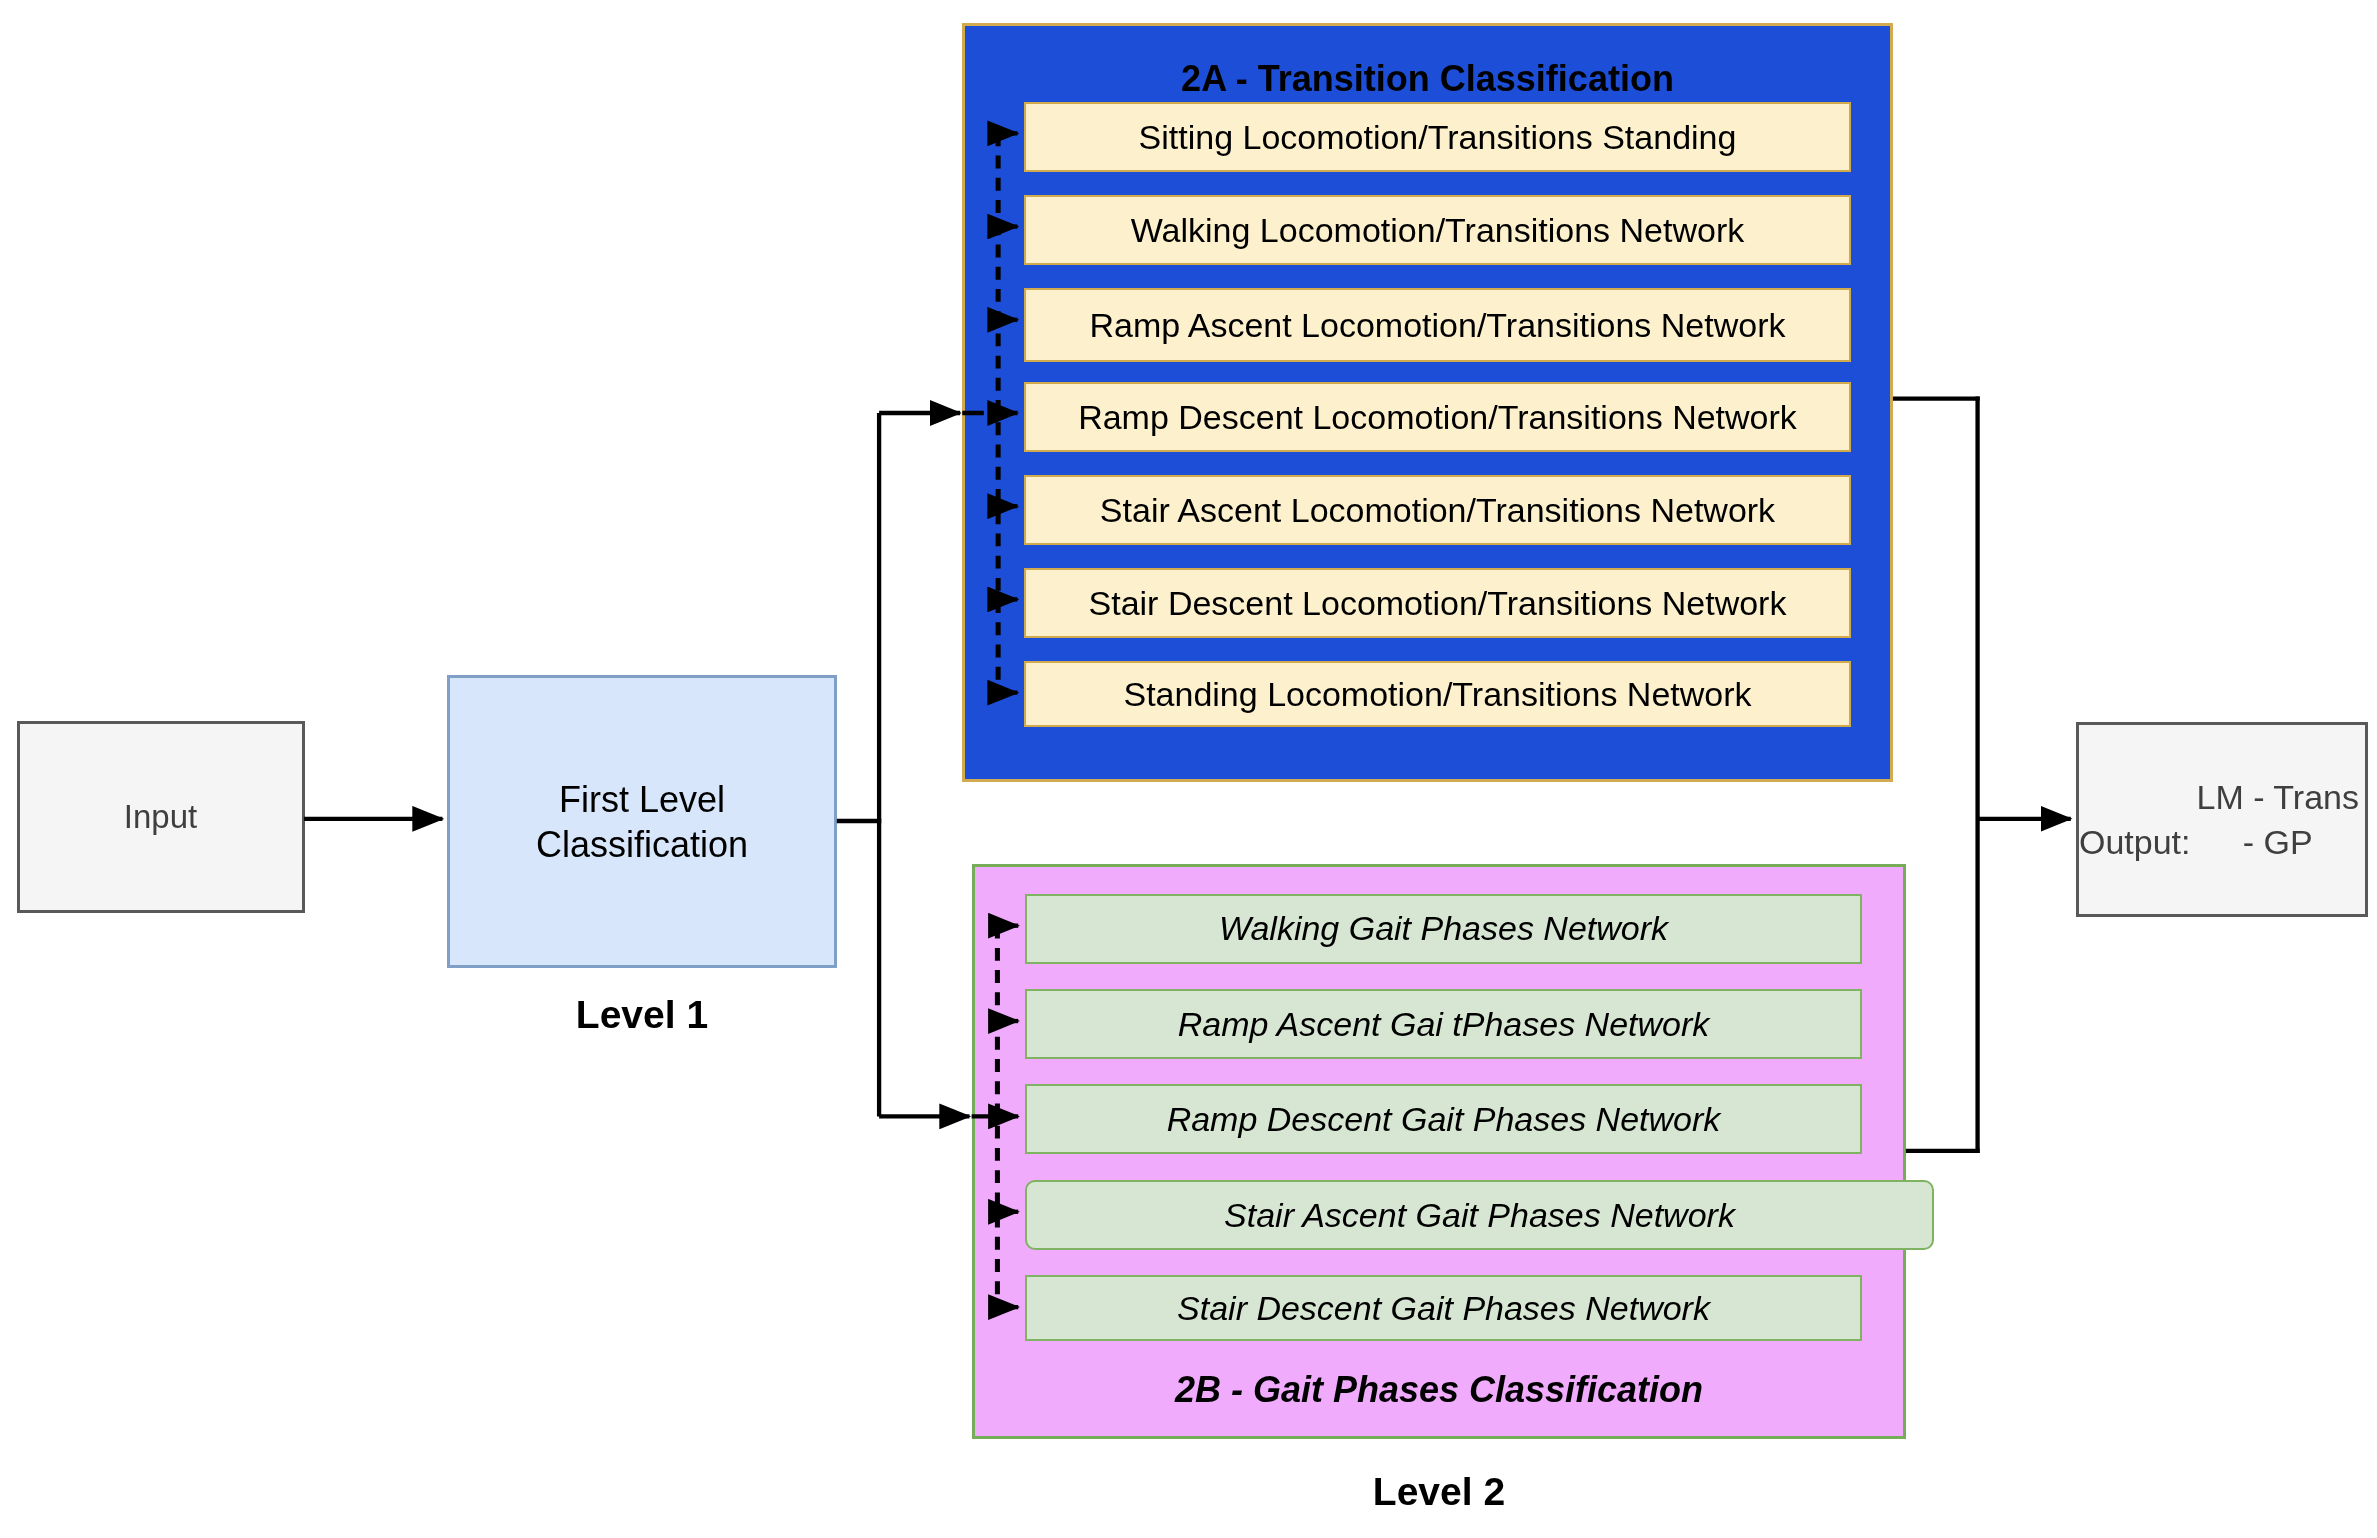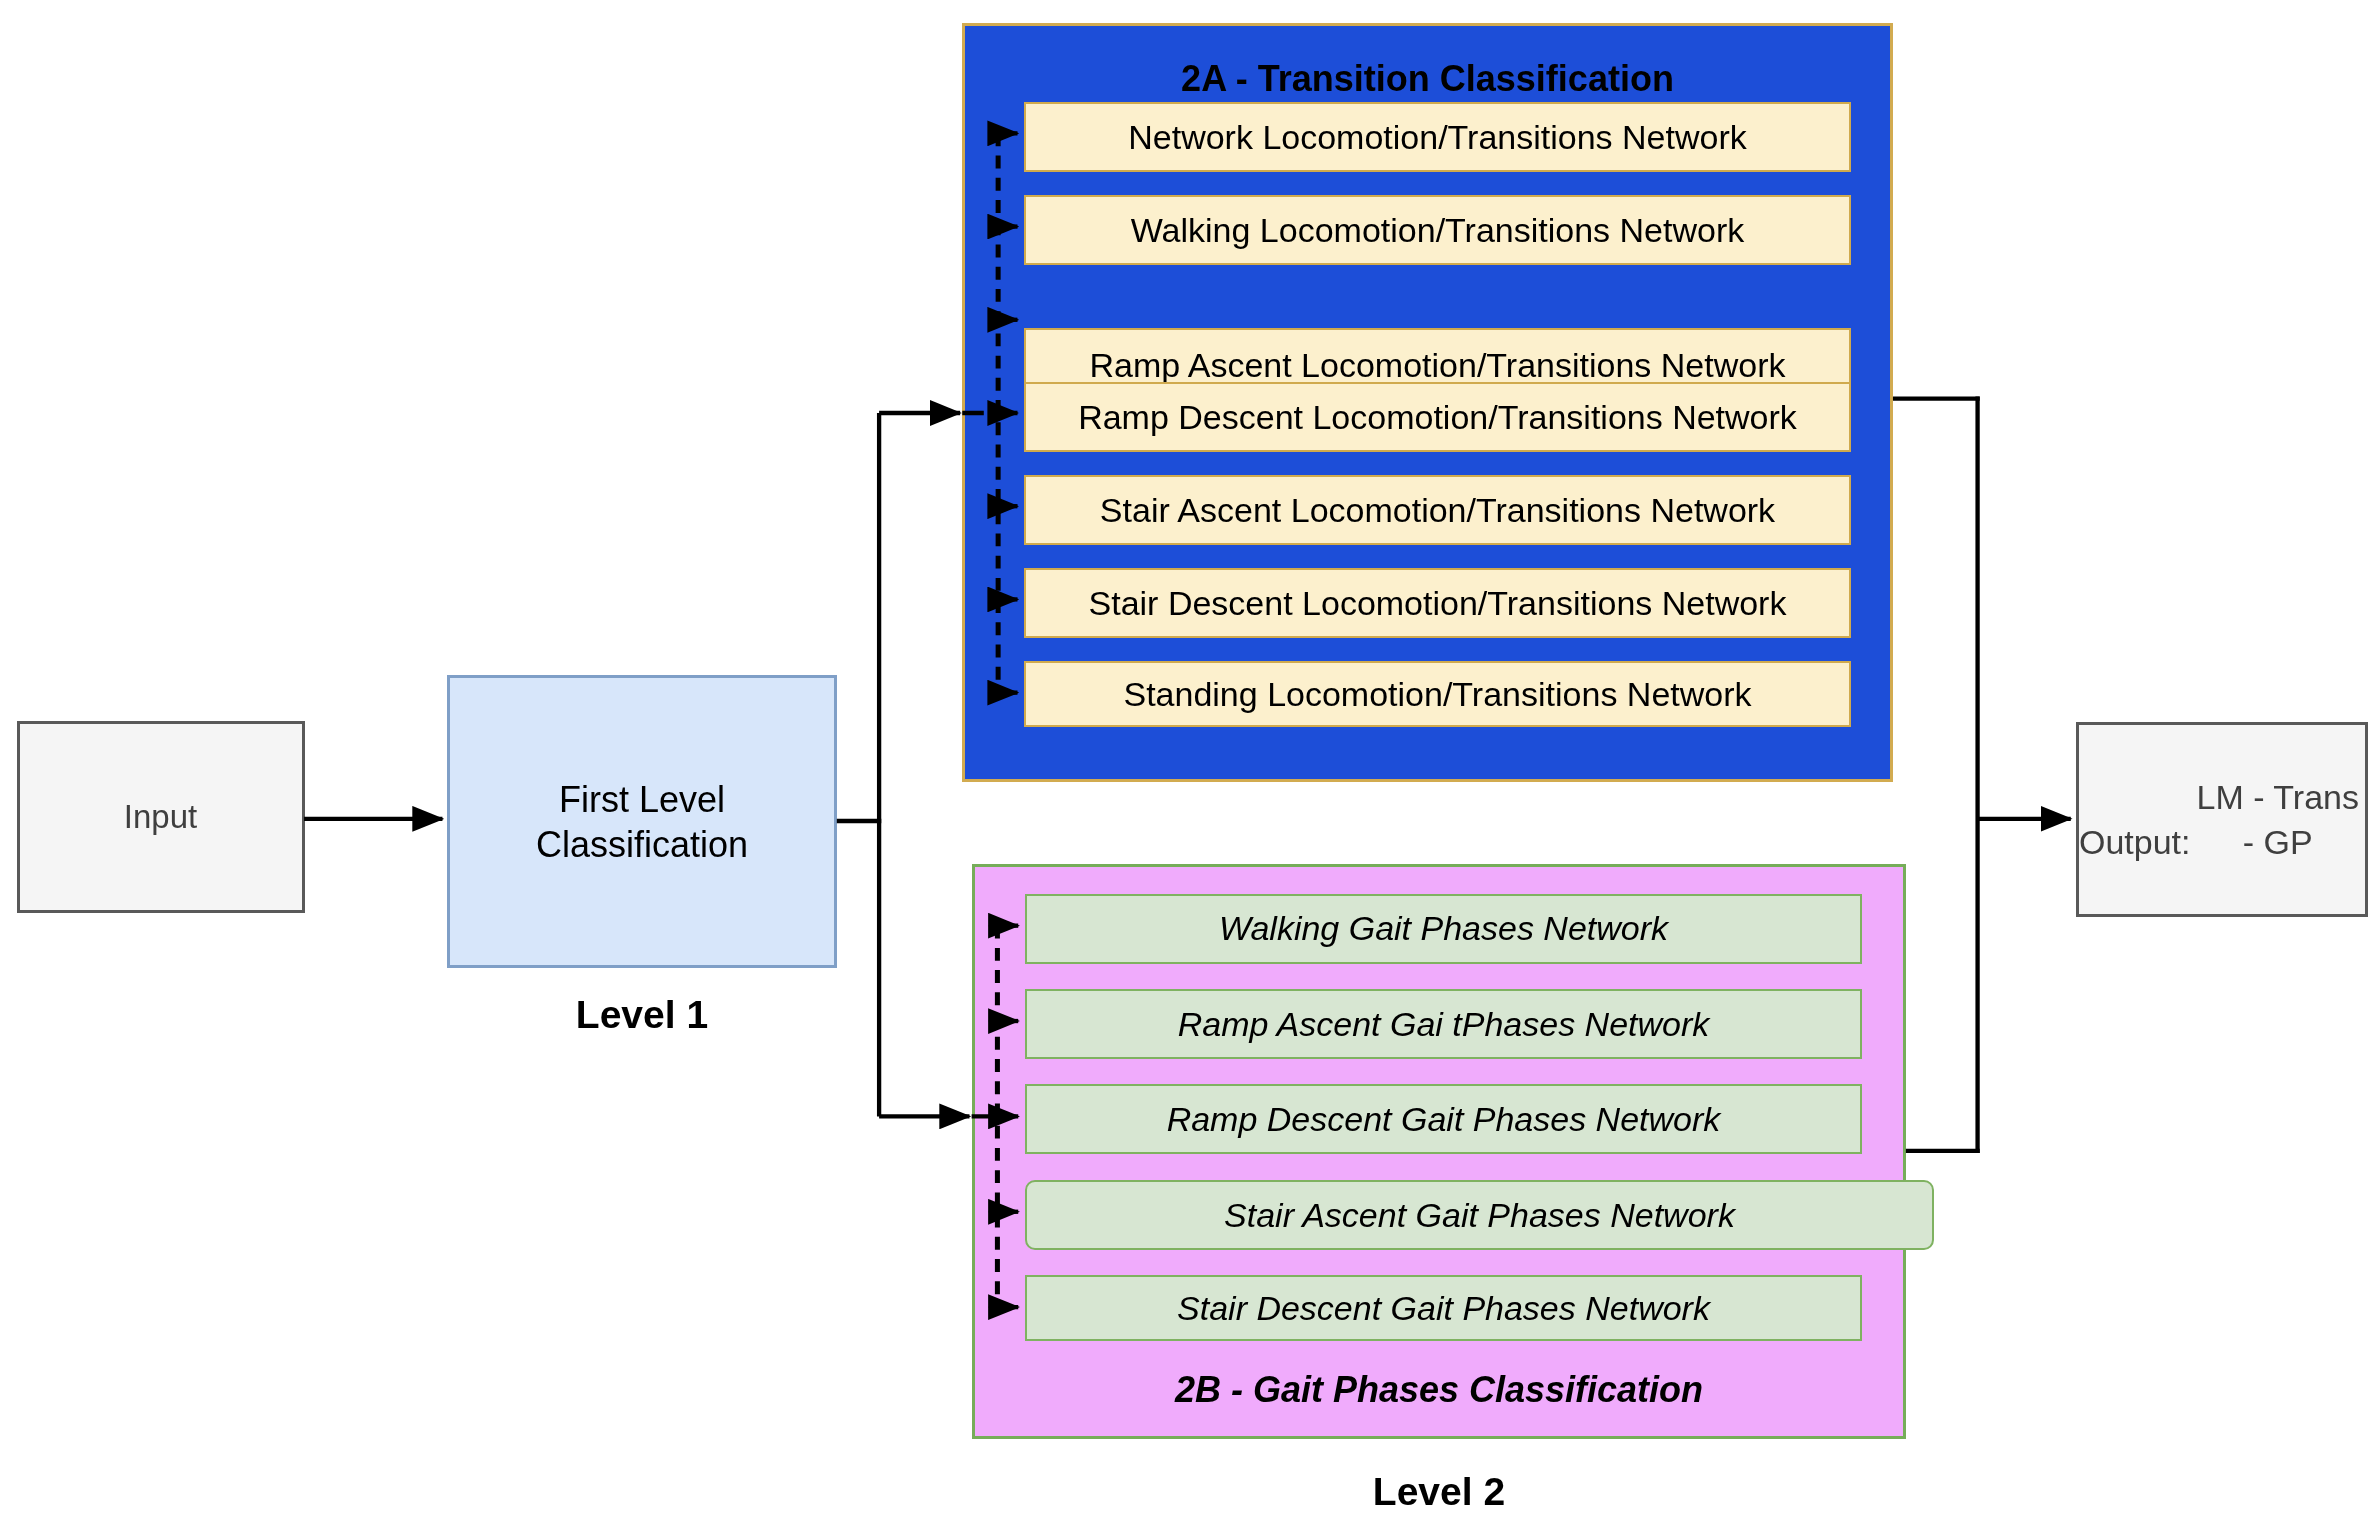"Network Locomotion/Transitions Network" span { text: Network Locomotion/Transitions Network -> Sitting Locomotion/Transitions Standing }
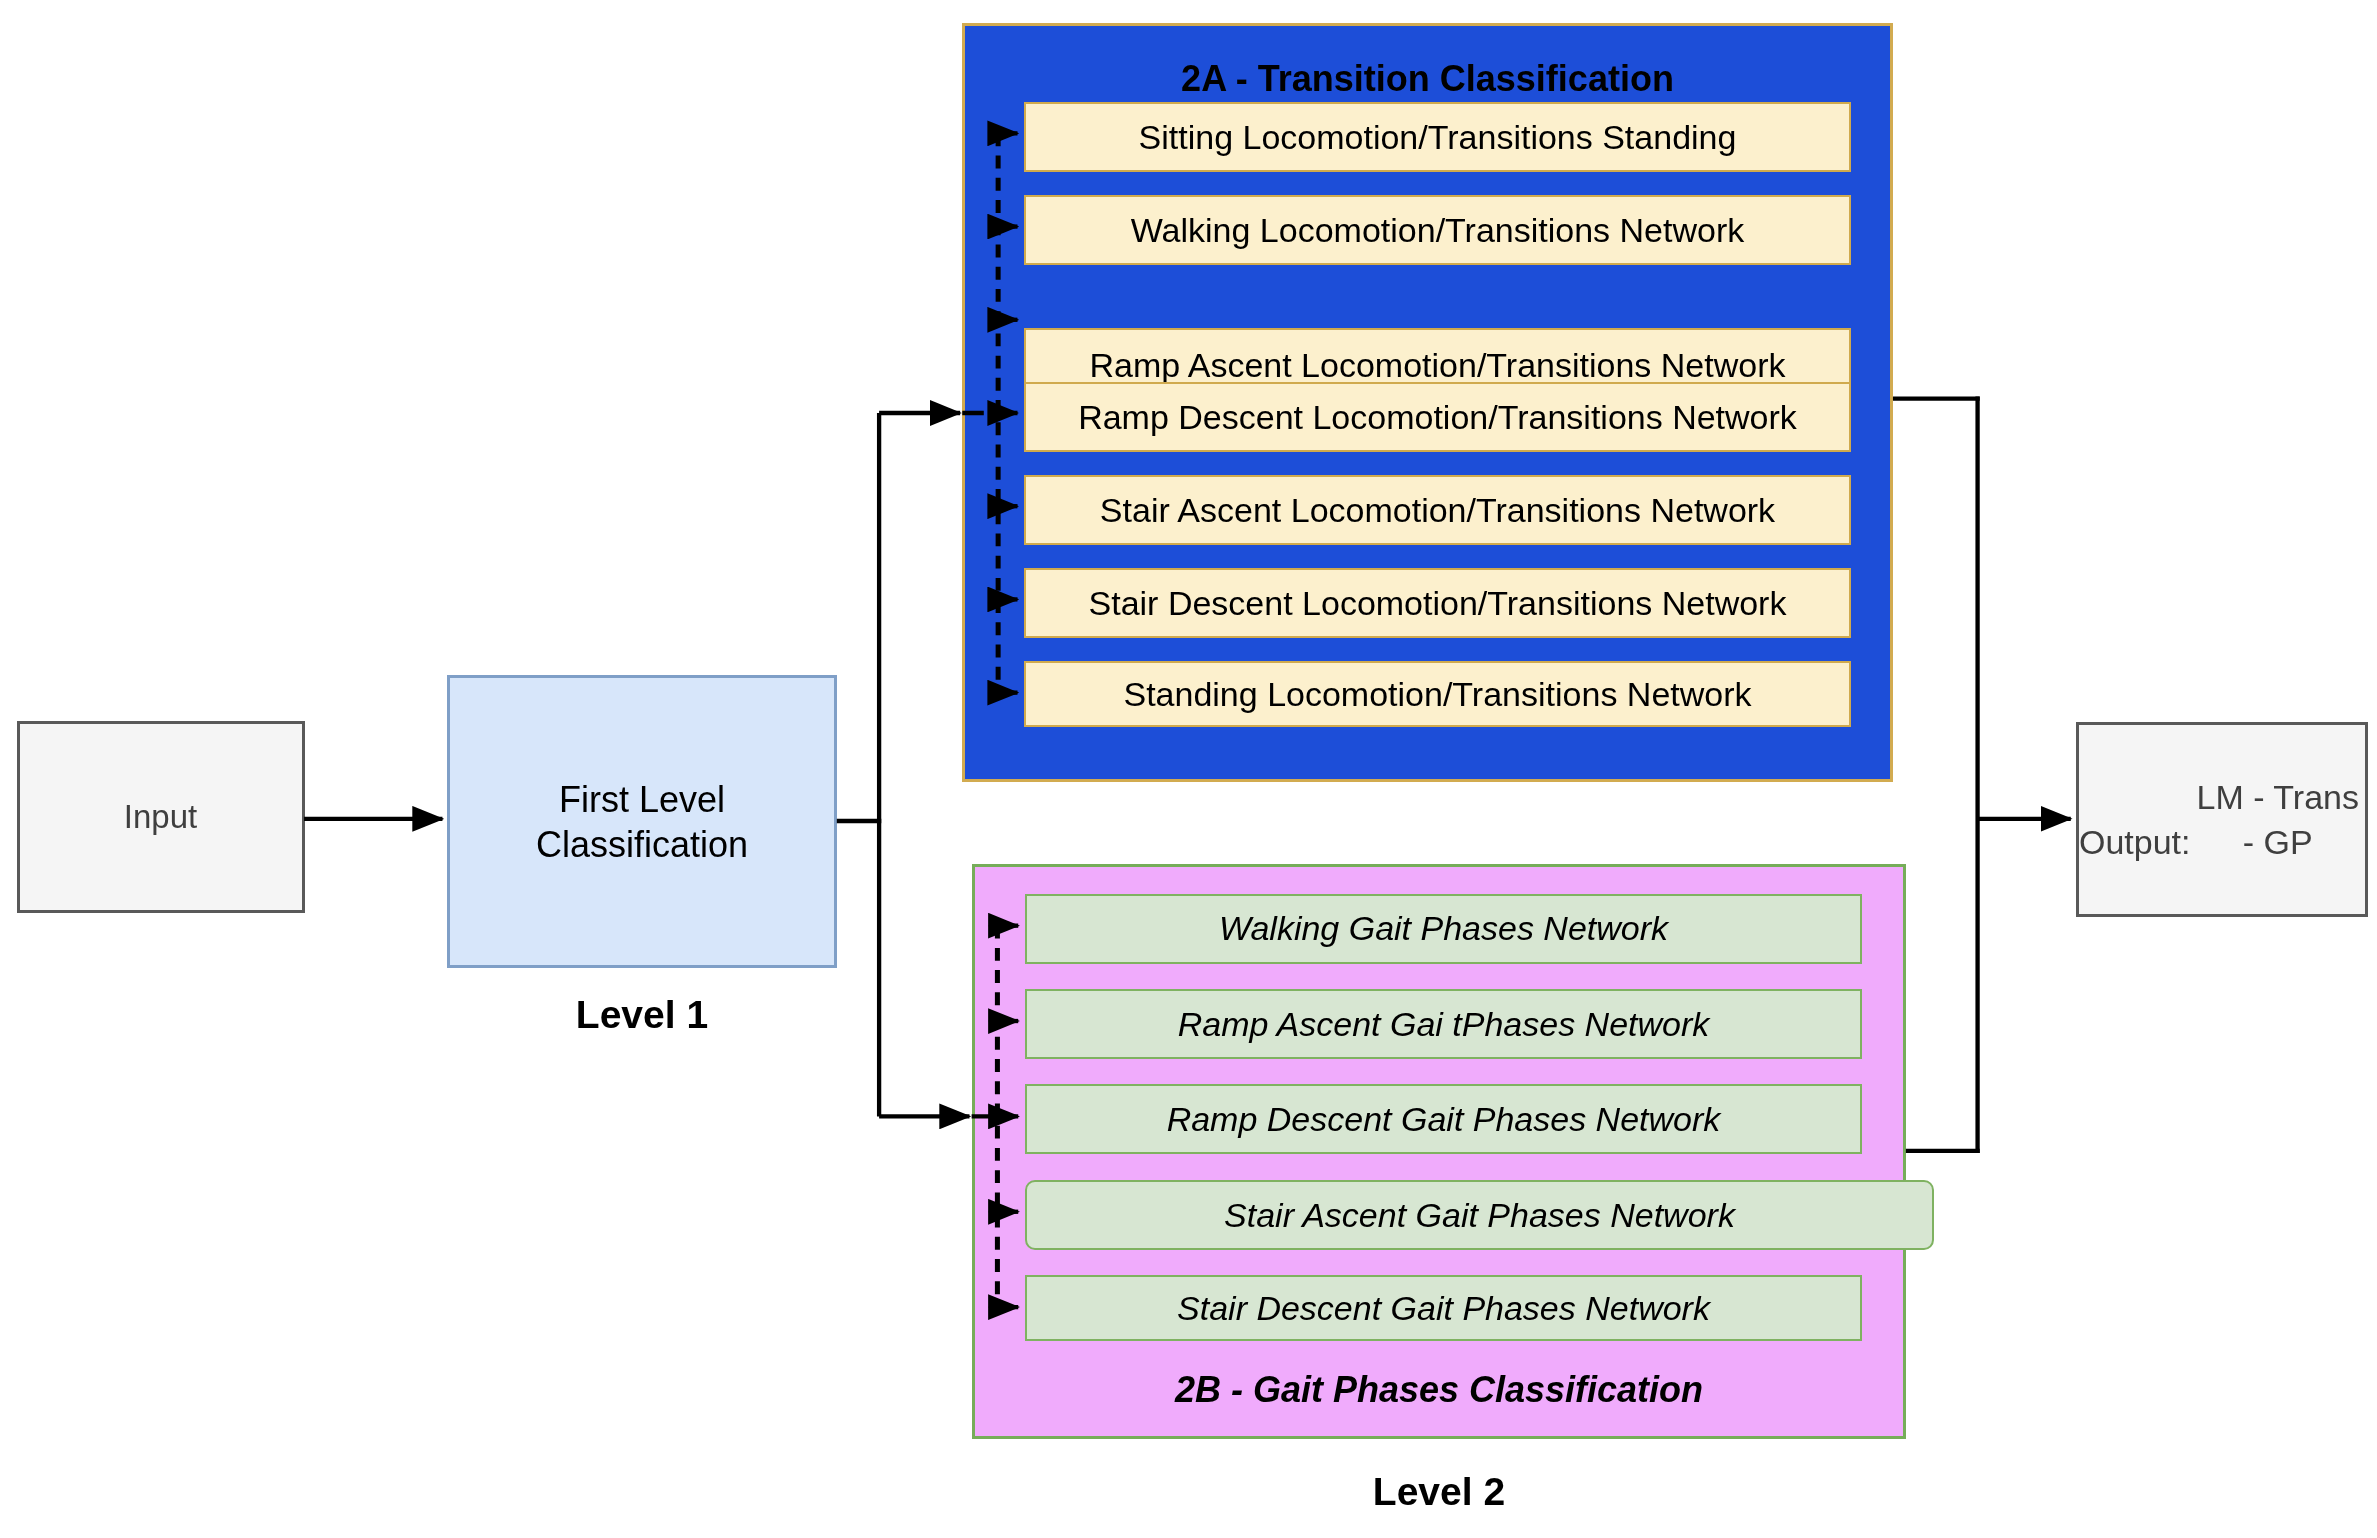"Ramp Ascent Locomotion/Transitions" div.net { margin-top: 40px -> none }
